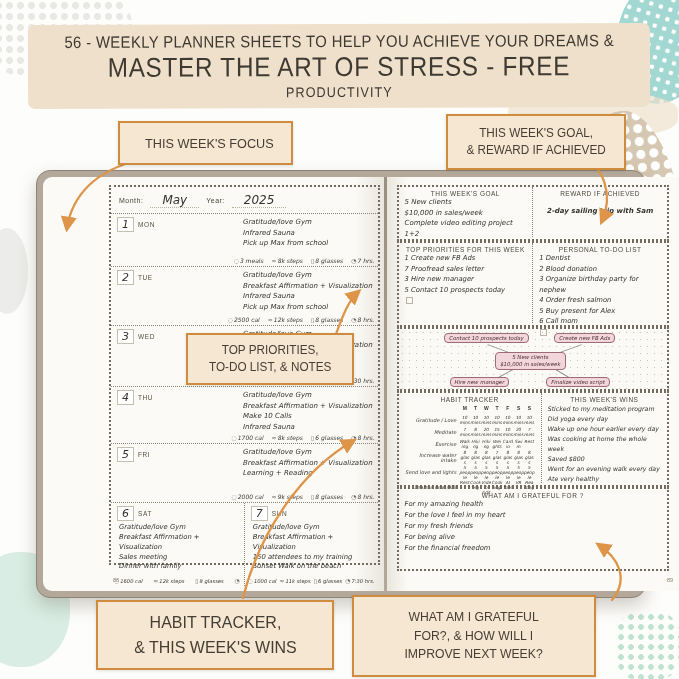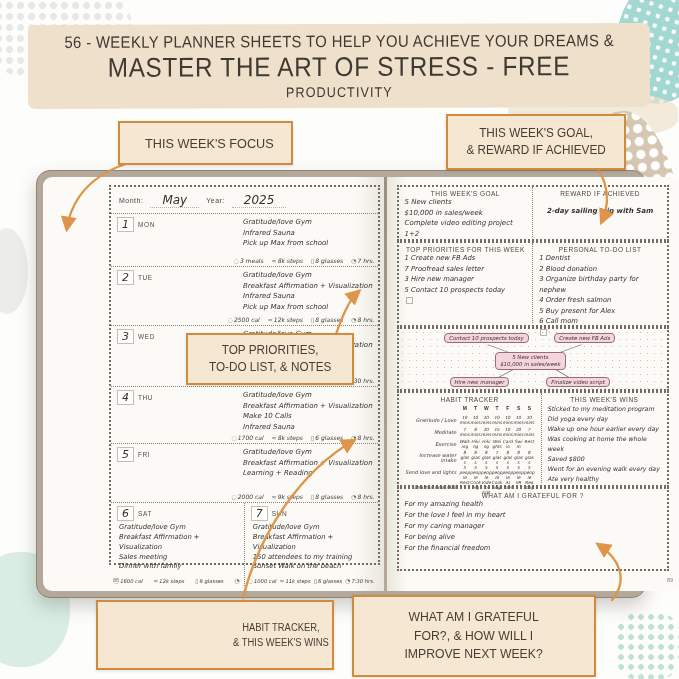"For my caring manager" div { text: caring manager -> fresh friends }
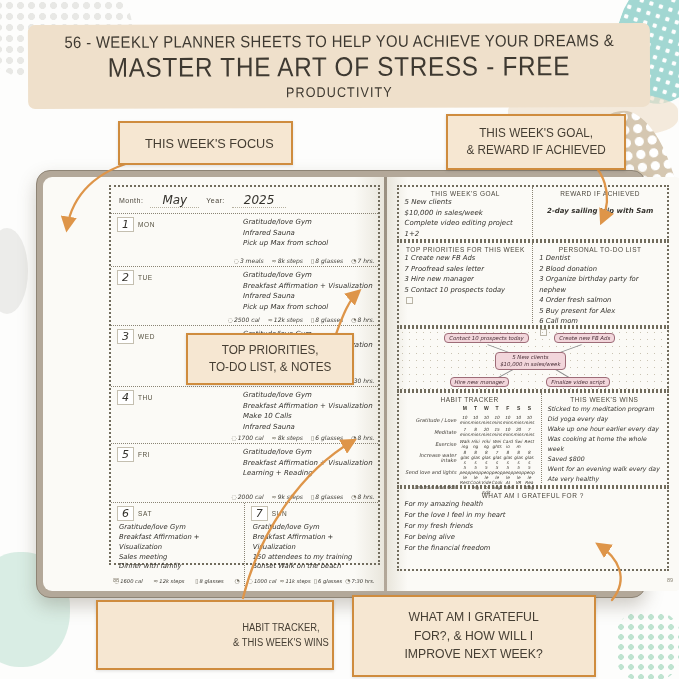"HABIT TRACKER," #co-habit { font-size: 10px -> 17px; justify-content: flex-end -> none }
